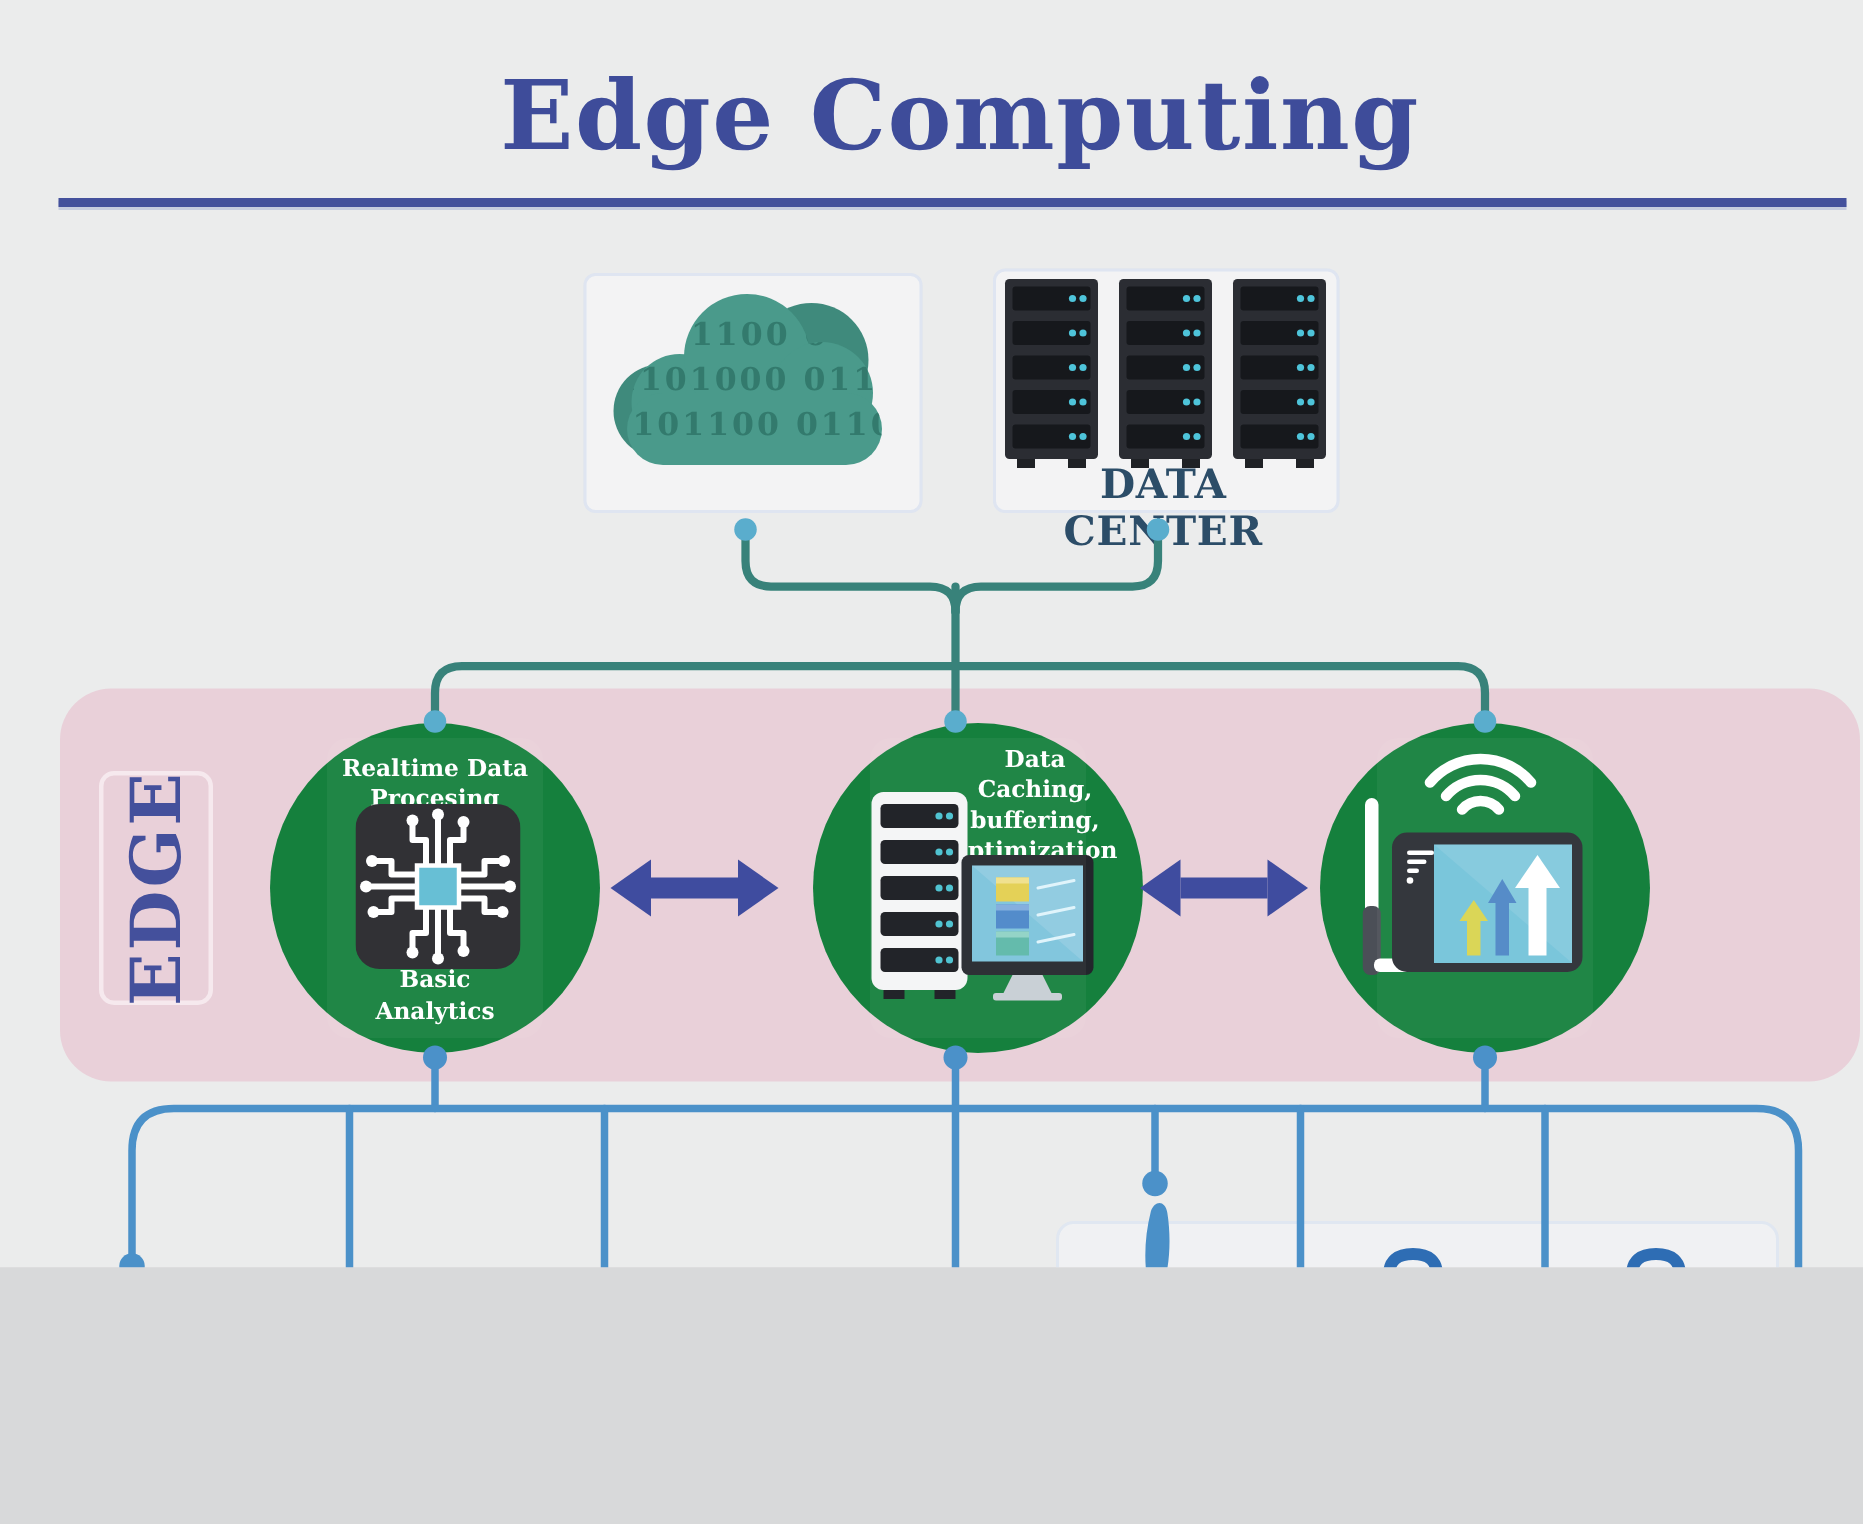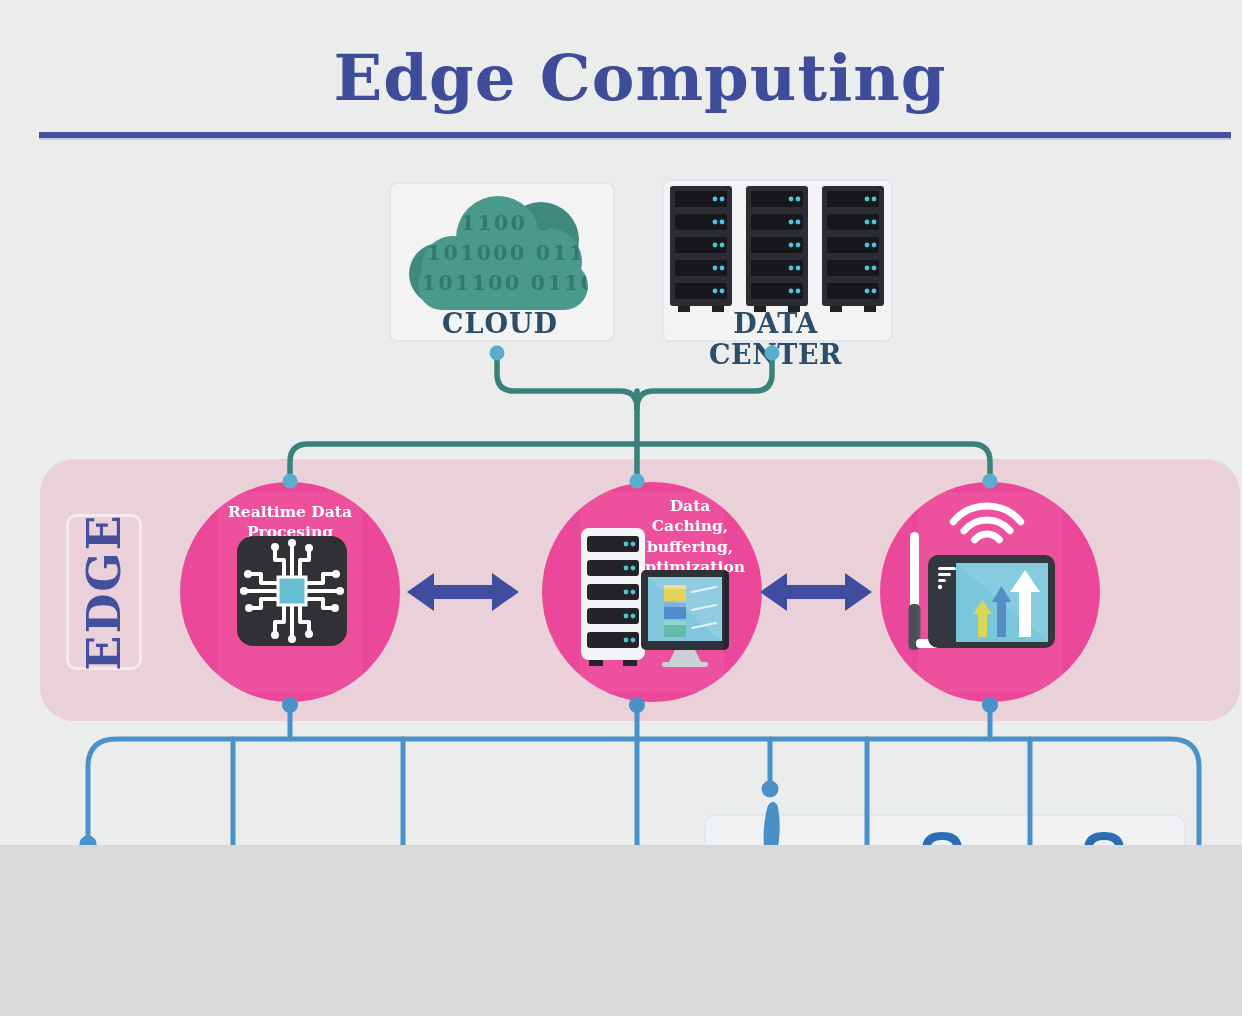"CLOUD" div.abs { html: <div>CLOUD</div> -> none }
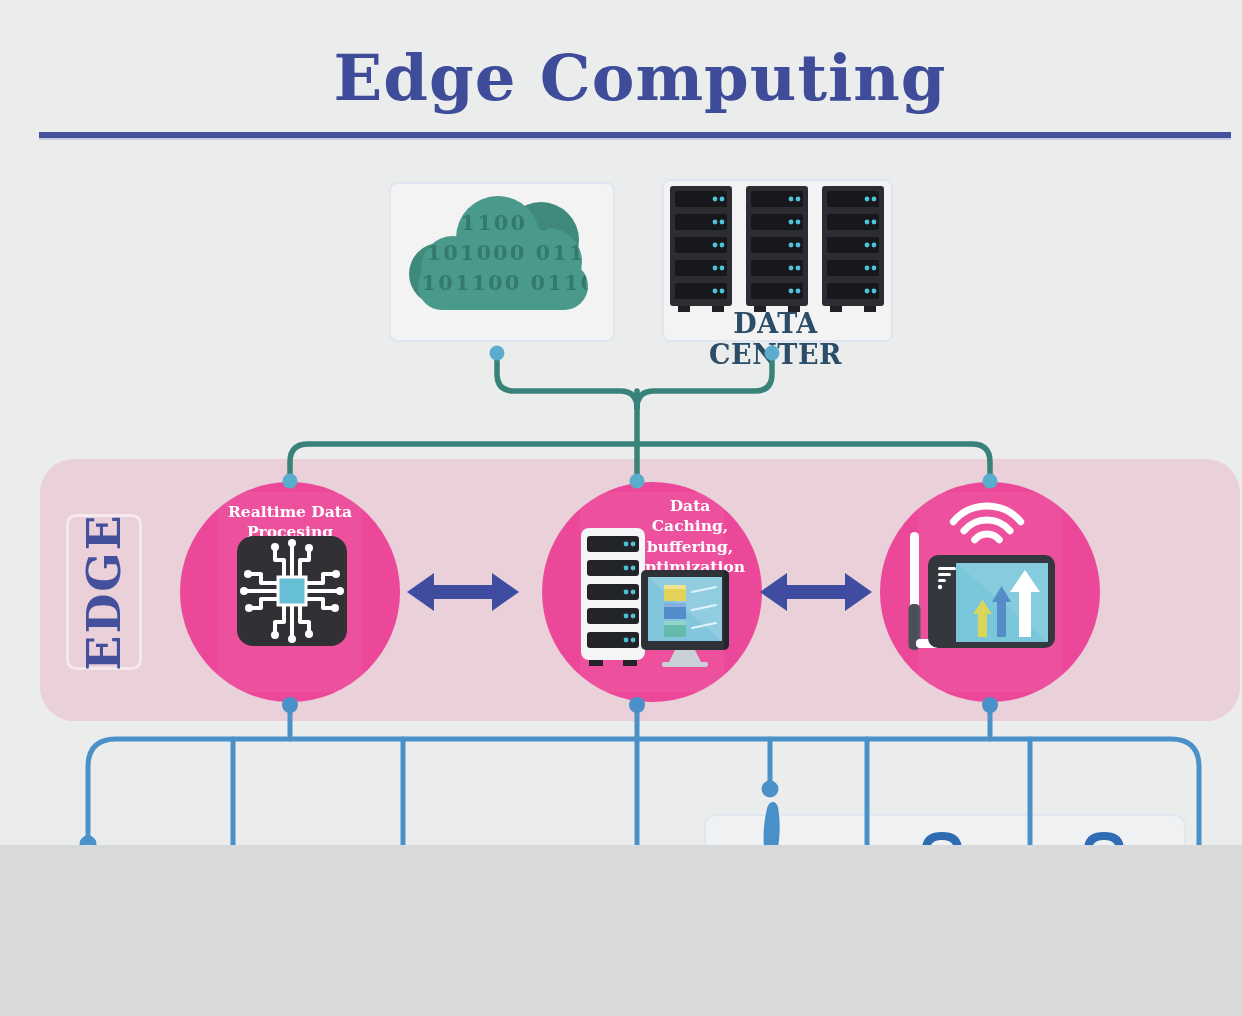"Realtime Data" .node-circle { background: #ec4899 -> #15803d }
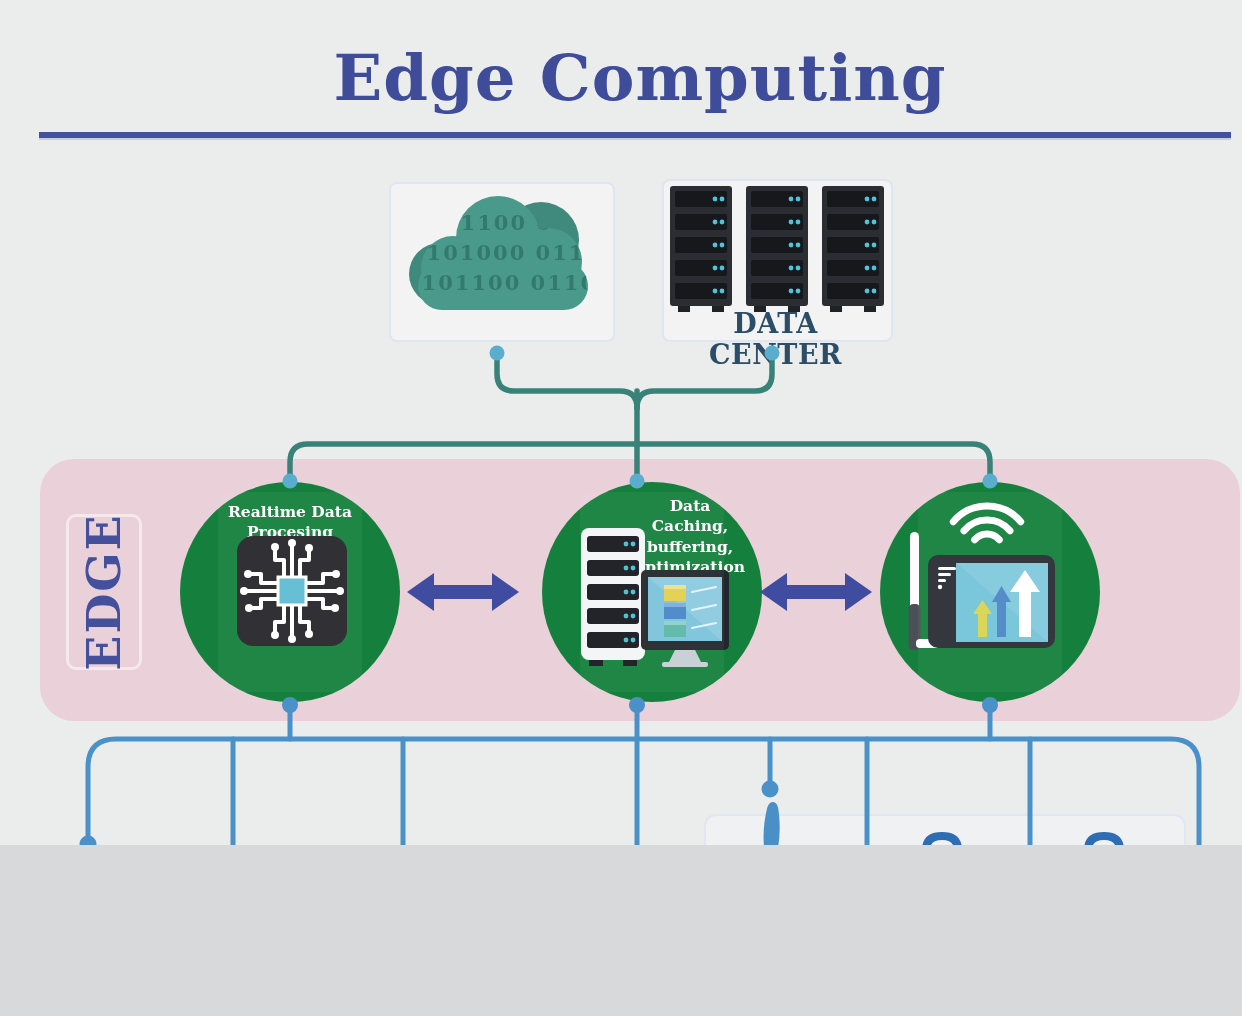"Basic" div.circle-label { html: none -> <div>Basic Analytics</div> }
